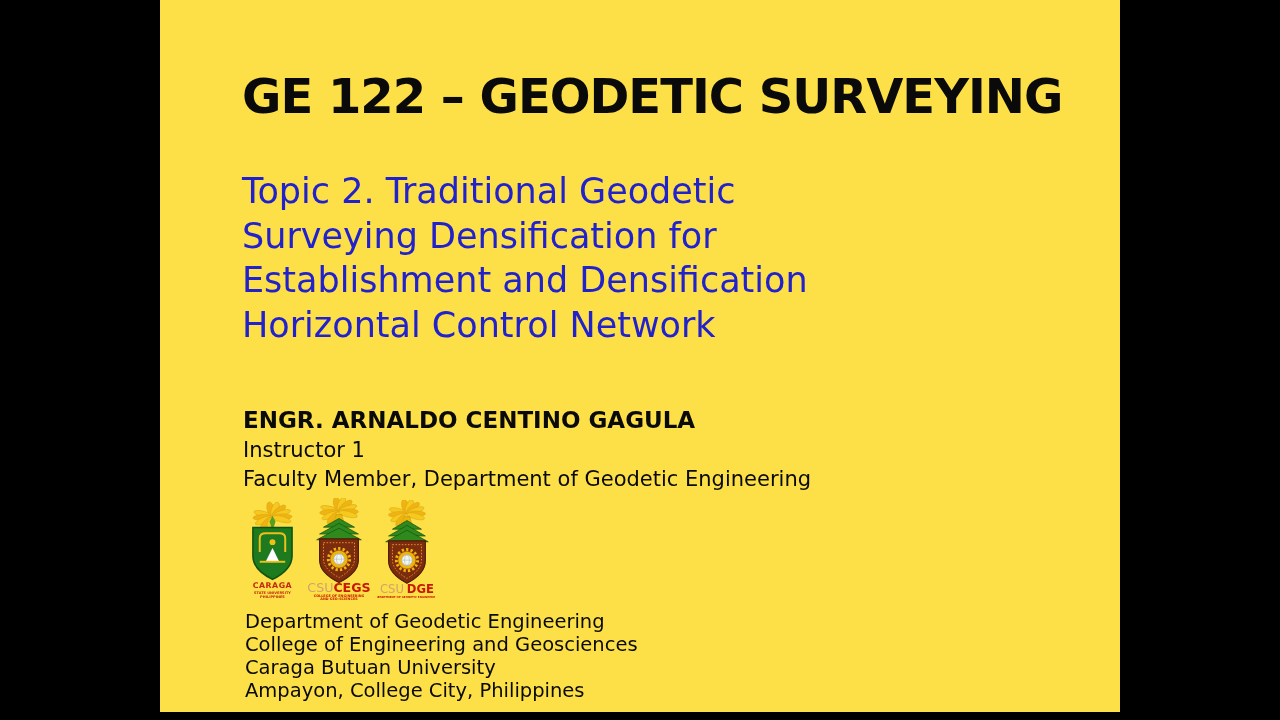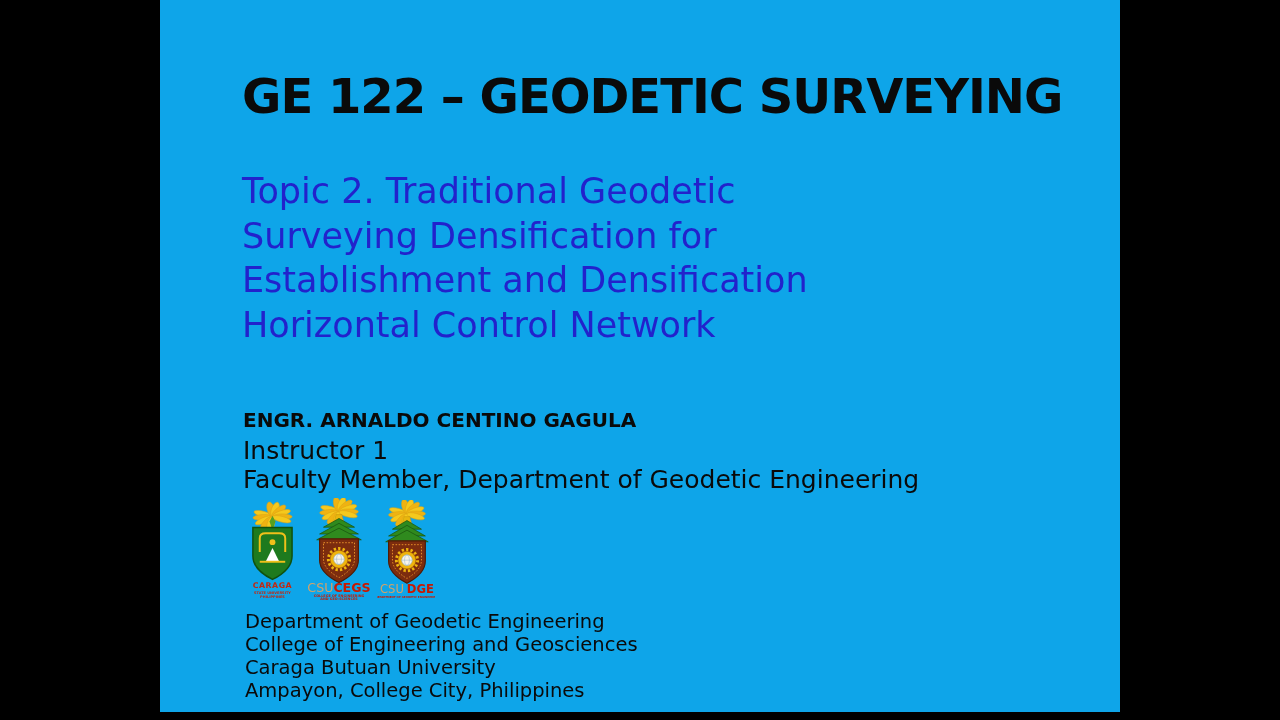"GE 122 – GEODETIC SURVEYING" .slide { background: #0ea5e9 -> #fde047 }
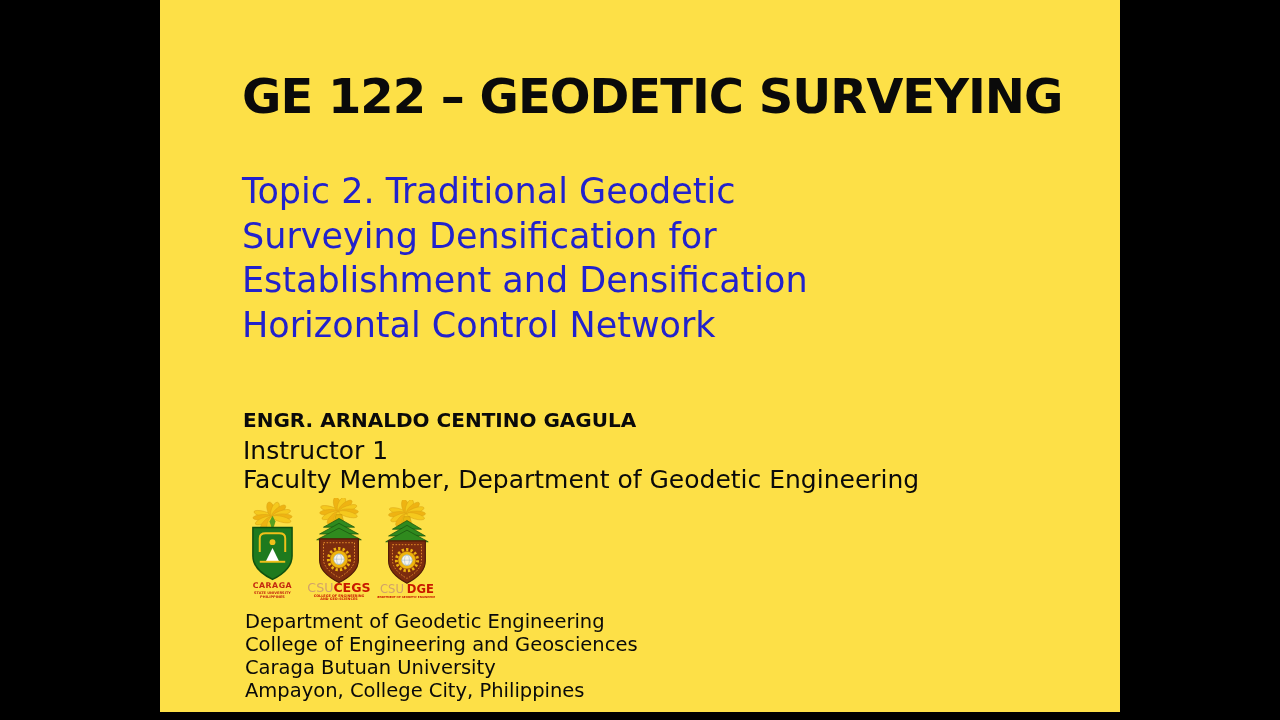"ENGR. ARNALDO CENTINO GAGULA" .presenter-name { font-size: 20px -> 23px }
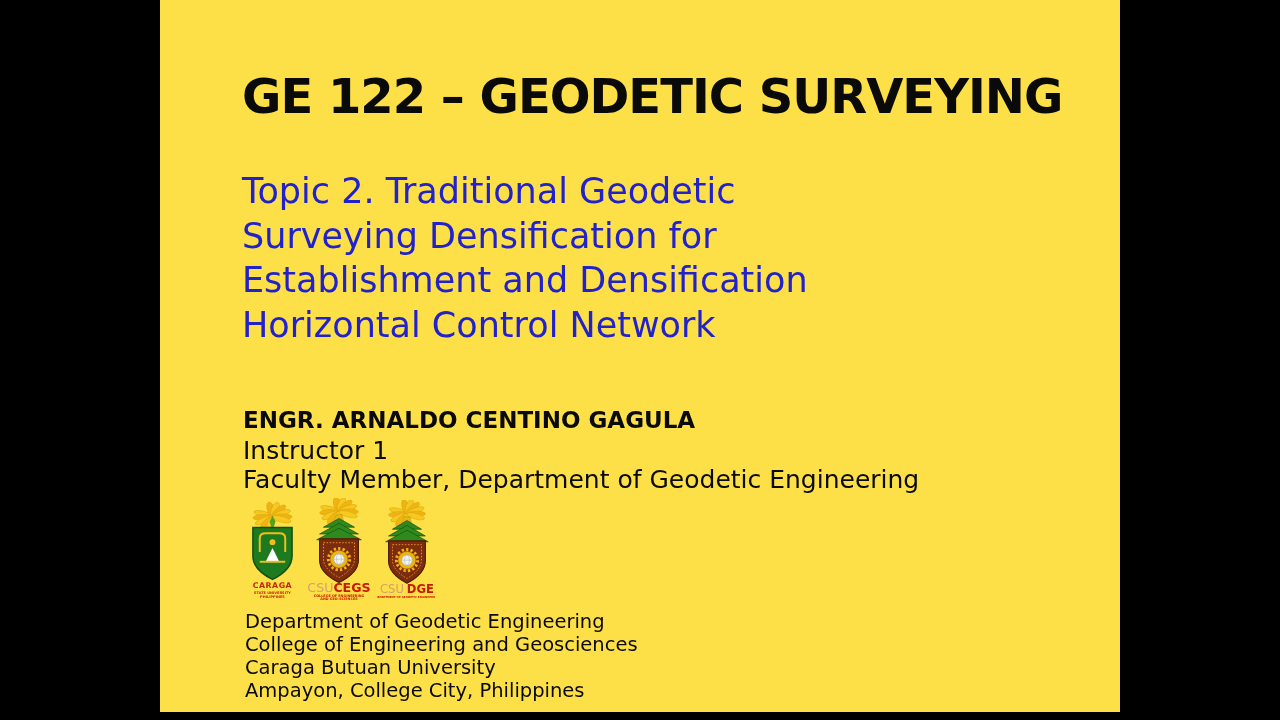"Instructor 1" .presenter-position,.presenter-affiliation { font-size: 25px -> 21px }
